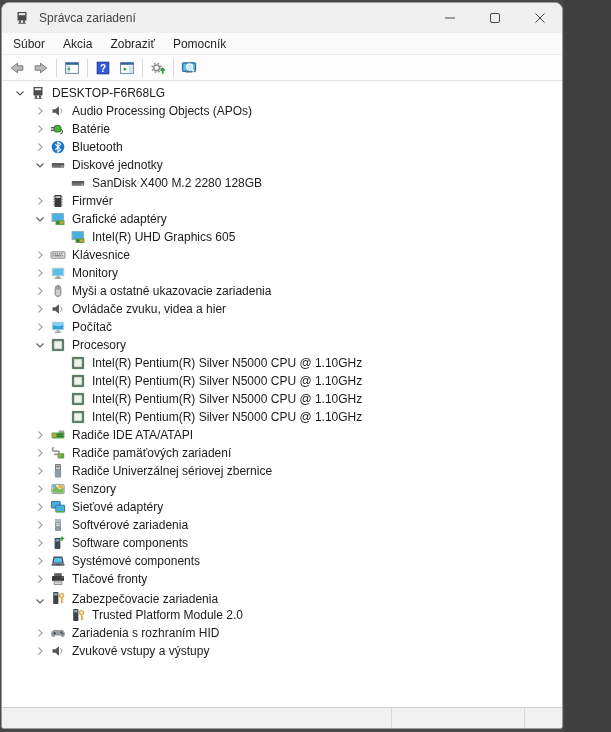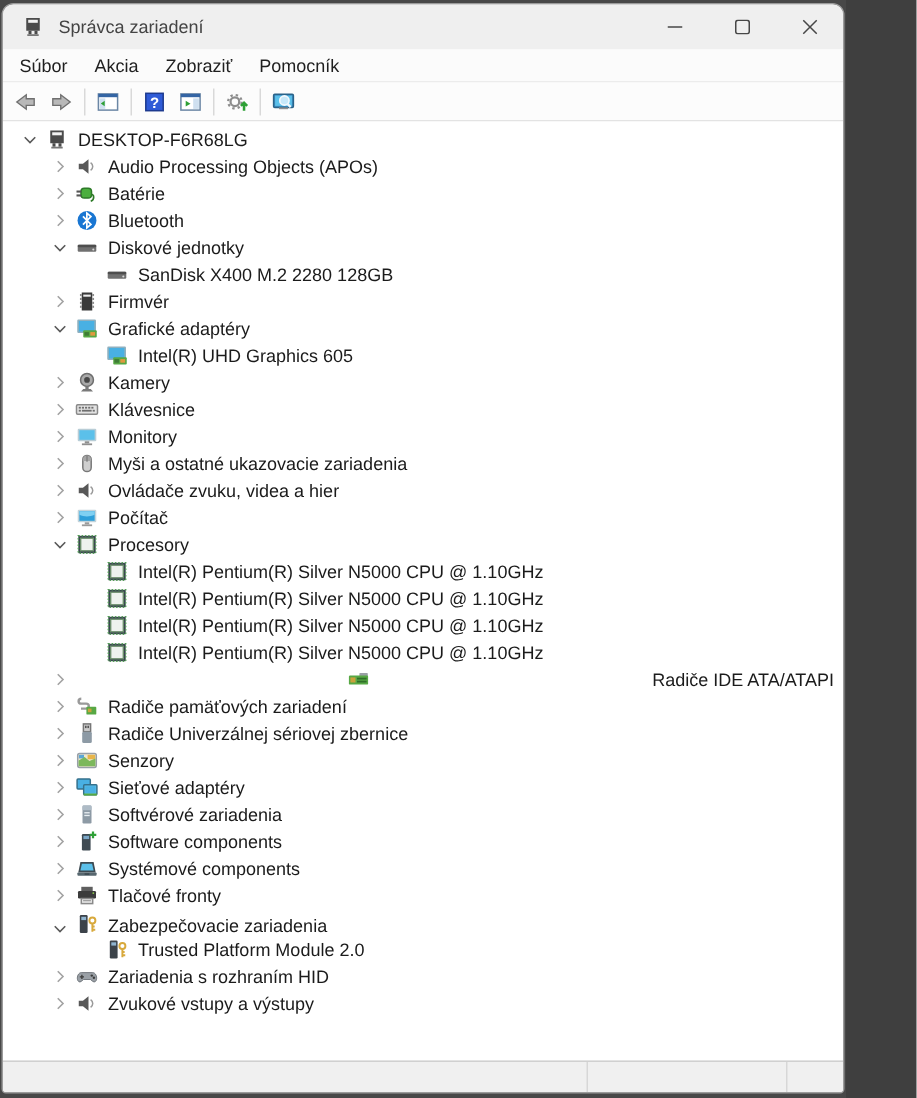"Kamery" div.tree-row { html: <div> <span> <svg> <polyline></polyline> </svg> </span> <span> <svg> <circle></circle> <circle></circle> <rect></rect> <path></path> </svg> </span> <span>Kamery</span> </div> -> none }
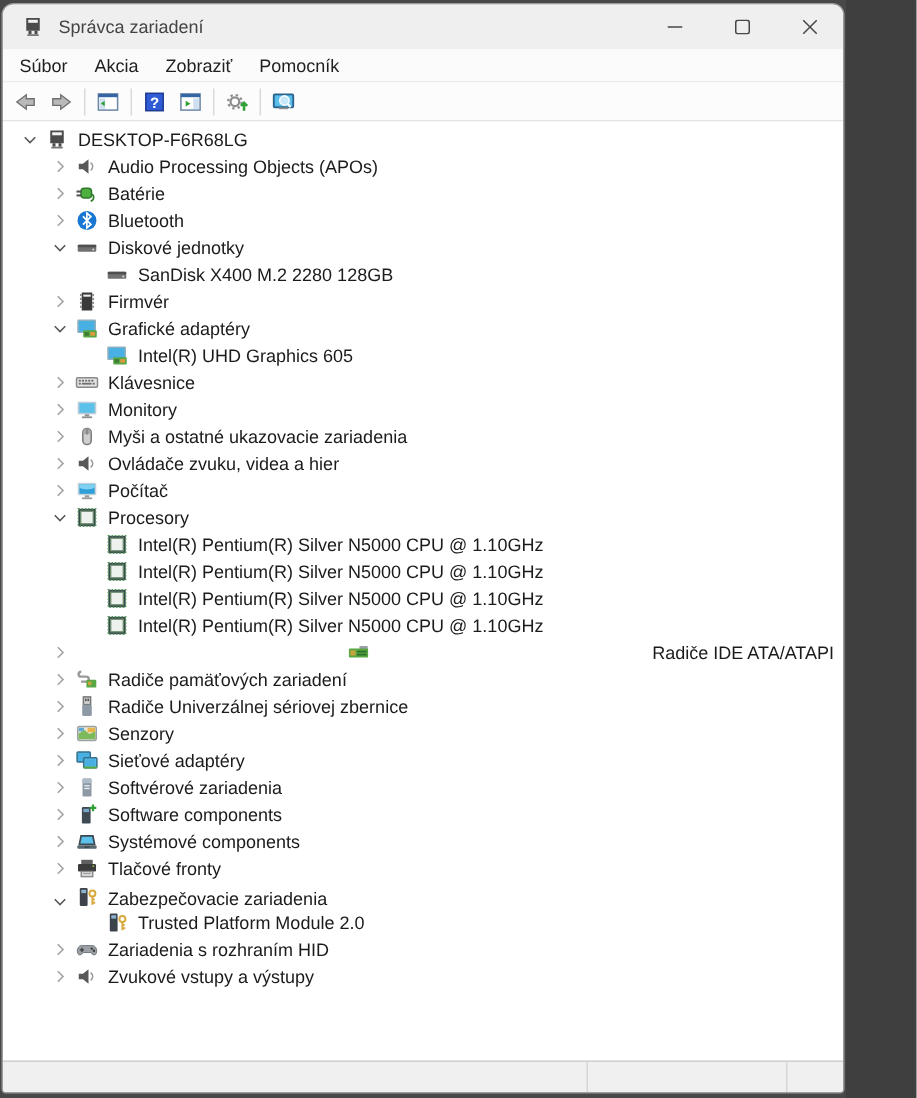"Radiče IDE ATA/ATAPI" div.tree-row { justify-content: space-between -> none }
